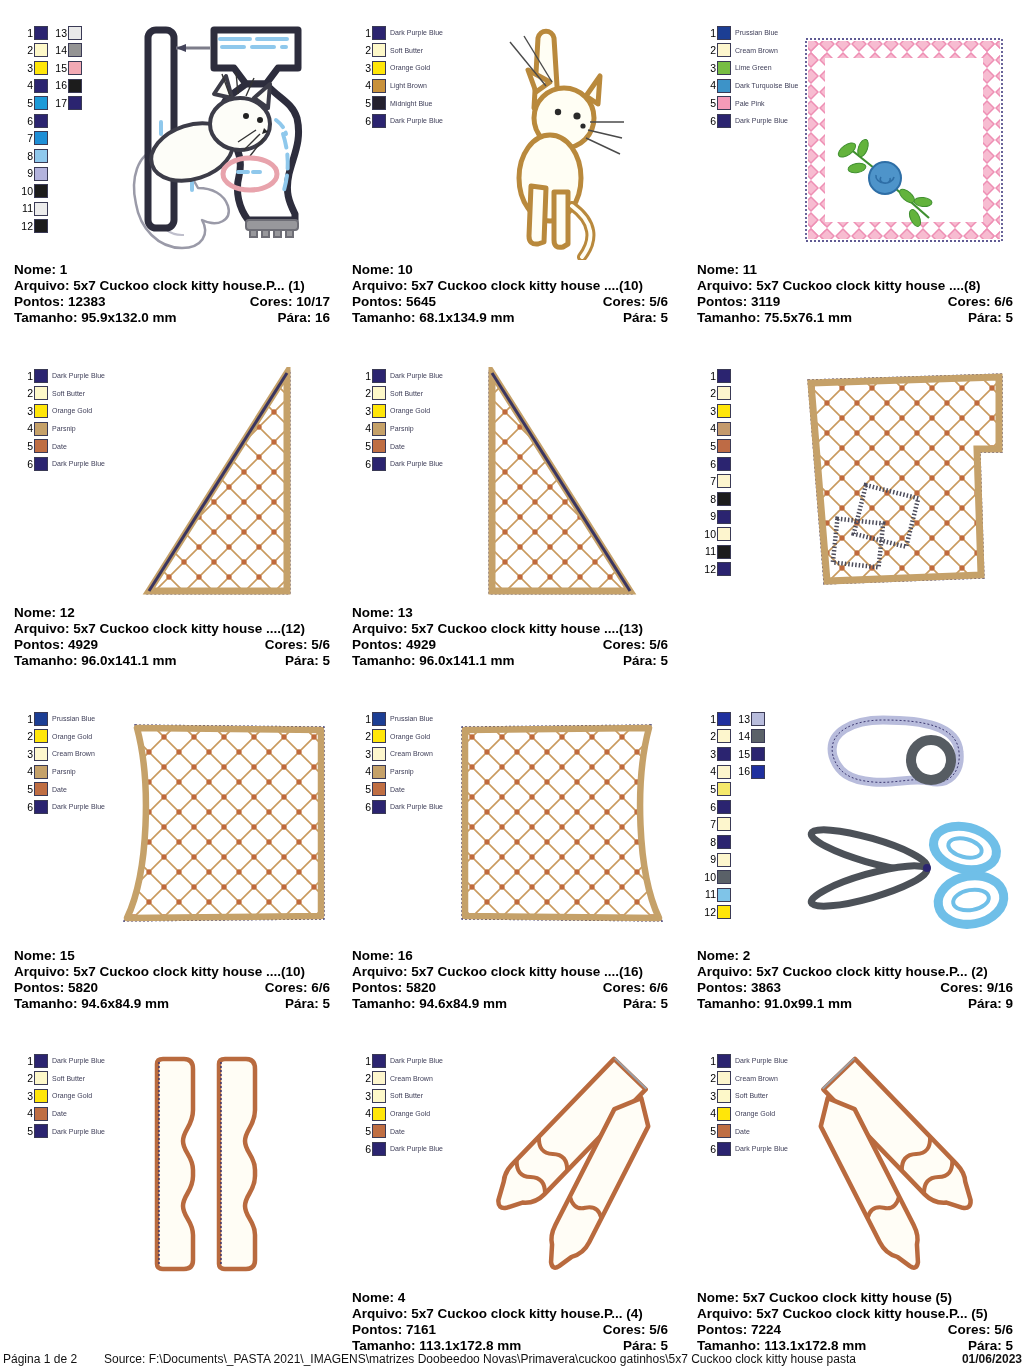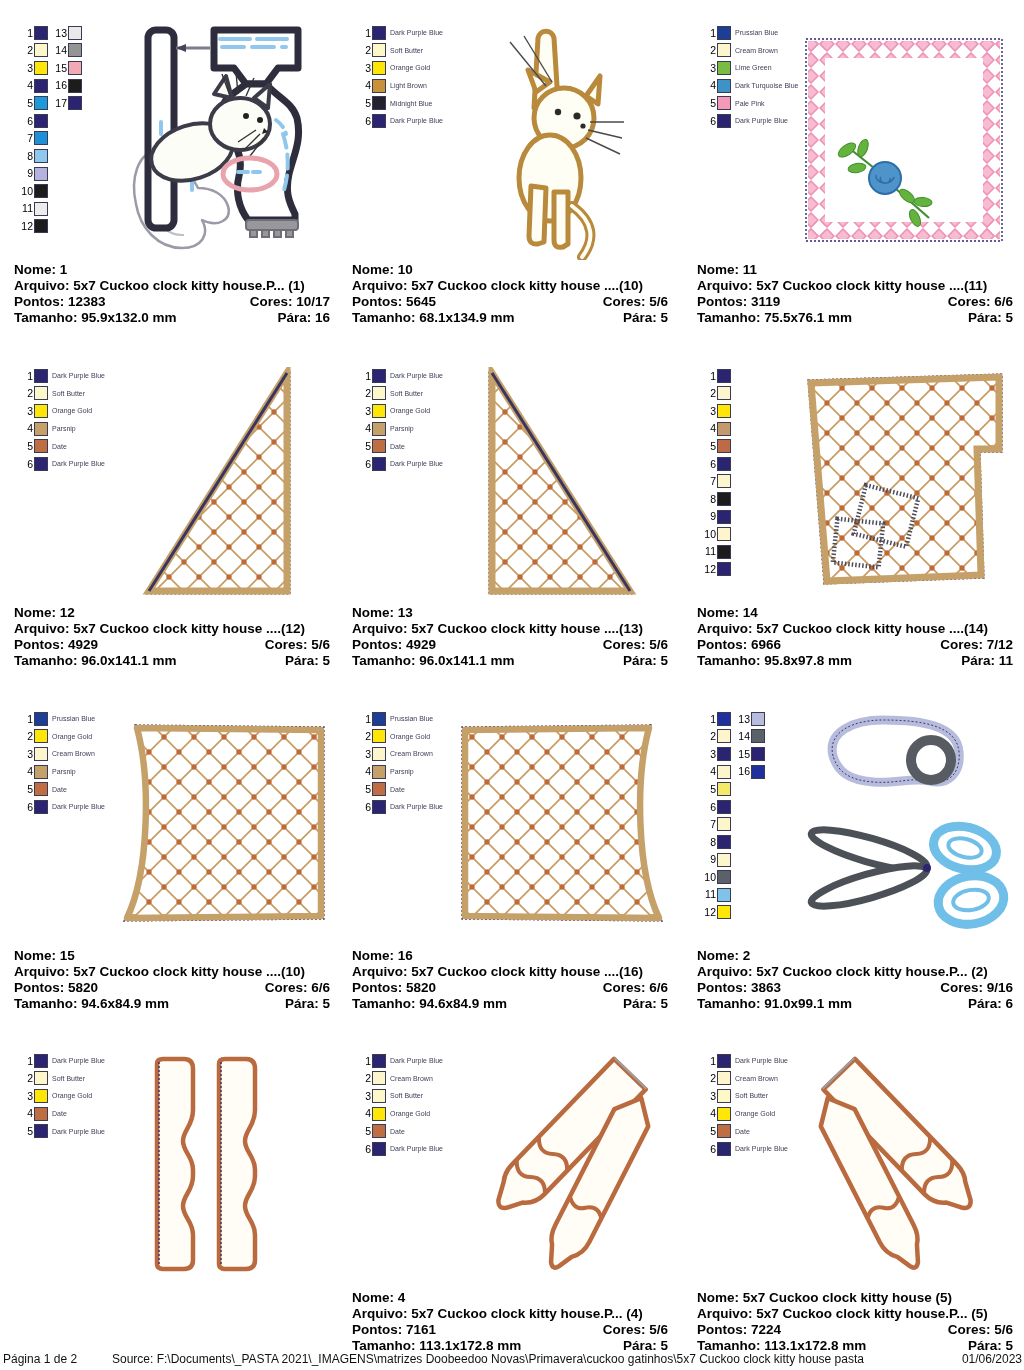"Arquivo: 5x7 Cuckoo clock kitty house ....(11)" div.iline { text: 11 -> 8 }
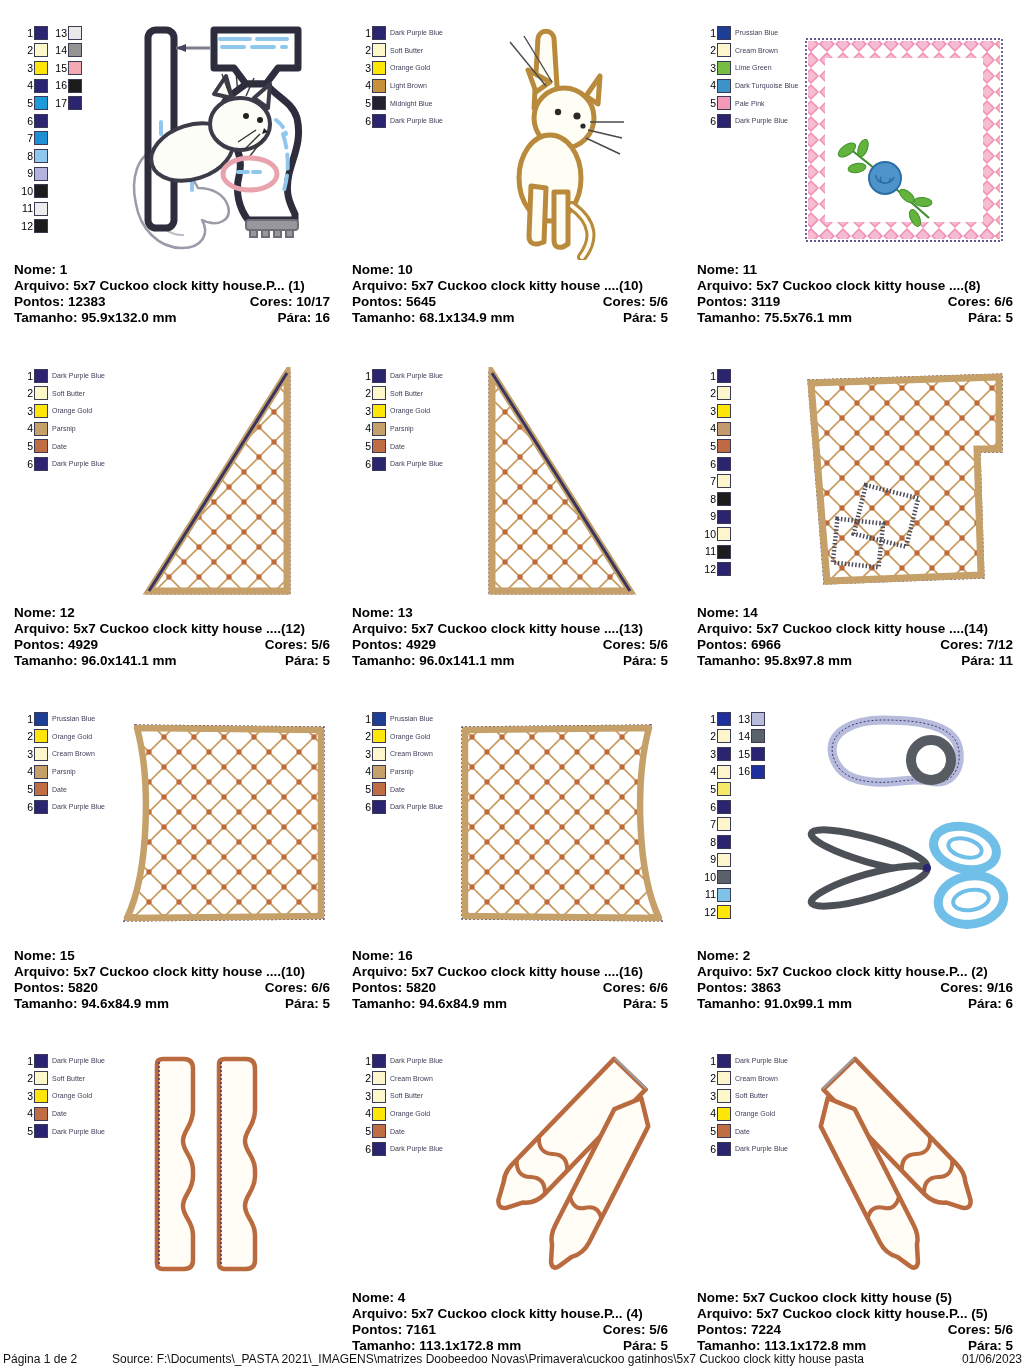"Nome: 14" div.info { html: <div> <div>Nome: 14</div> <div>Arquivo: 5x7 Cuckoo clock kitty house ....(14)</div> <div> <span>Pontos: 6966</span> <span>Cores: 7/12</span> </div> <div> <span>Tamanho: 95.8x97.8 mm</span> <span>Pára: 11</span> </div> </div> -> none }
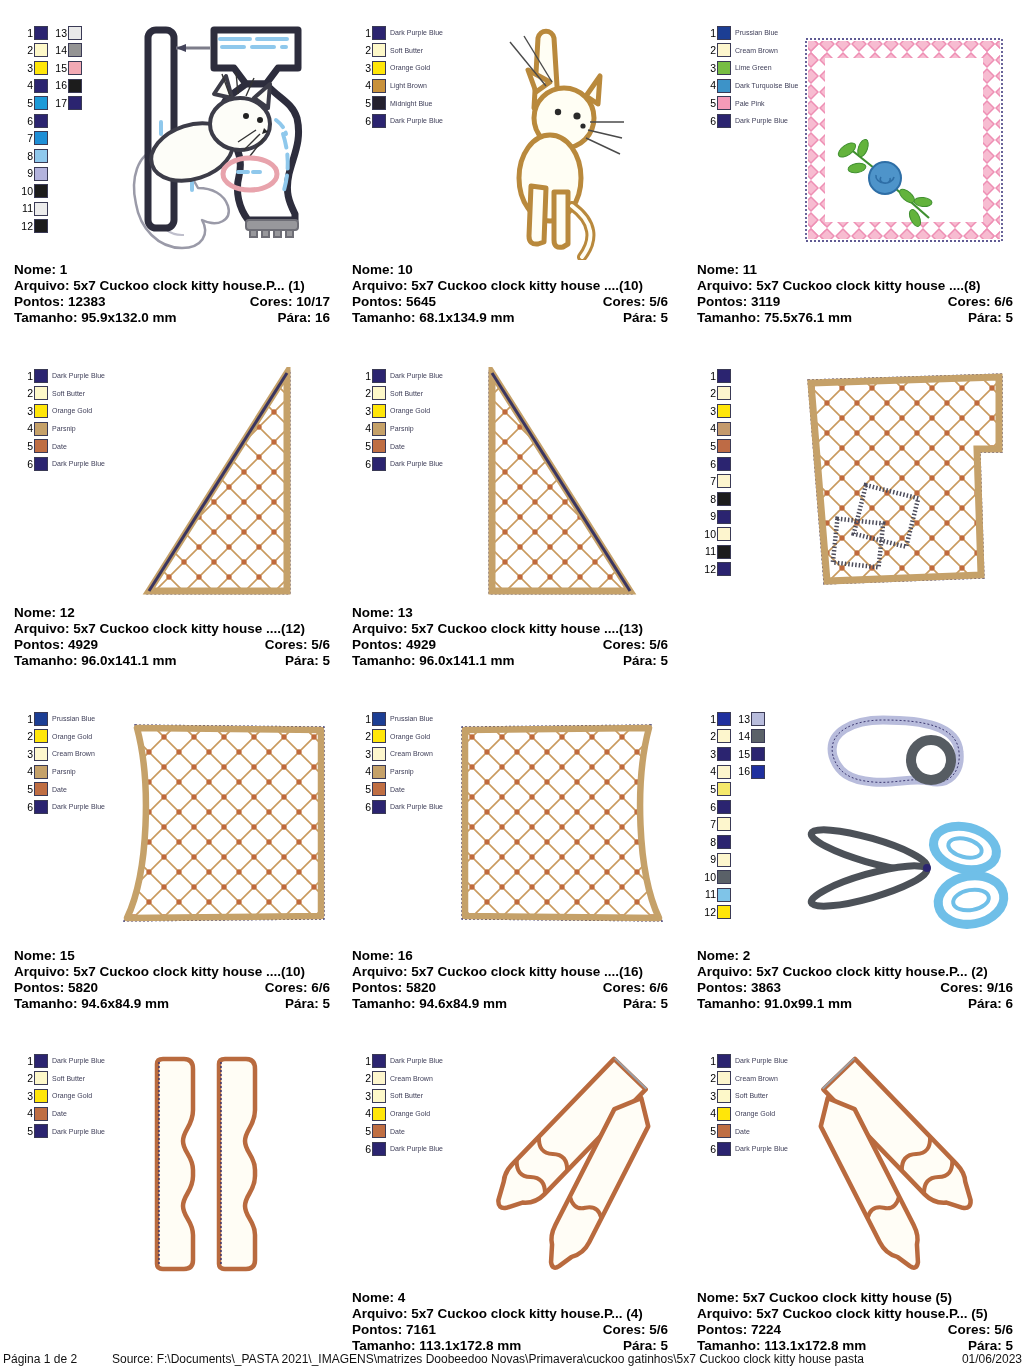"Pára: 6" span { text: 6 -> 9 }
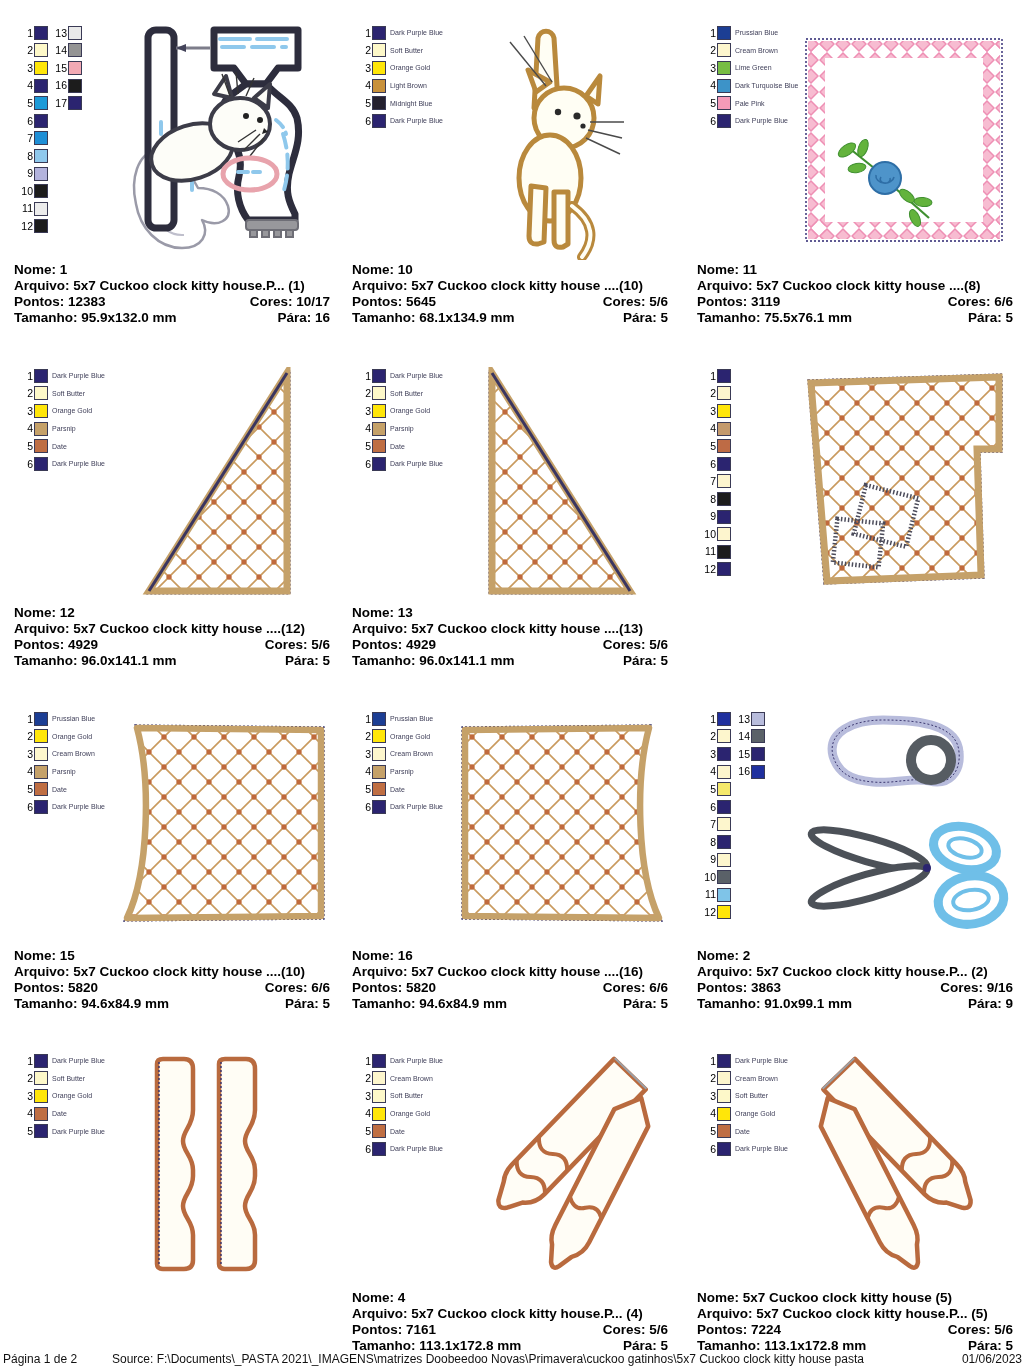"Source: F:\Documents\_PASTA" #footer .fsource { left: 112px -> 104px }
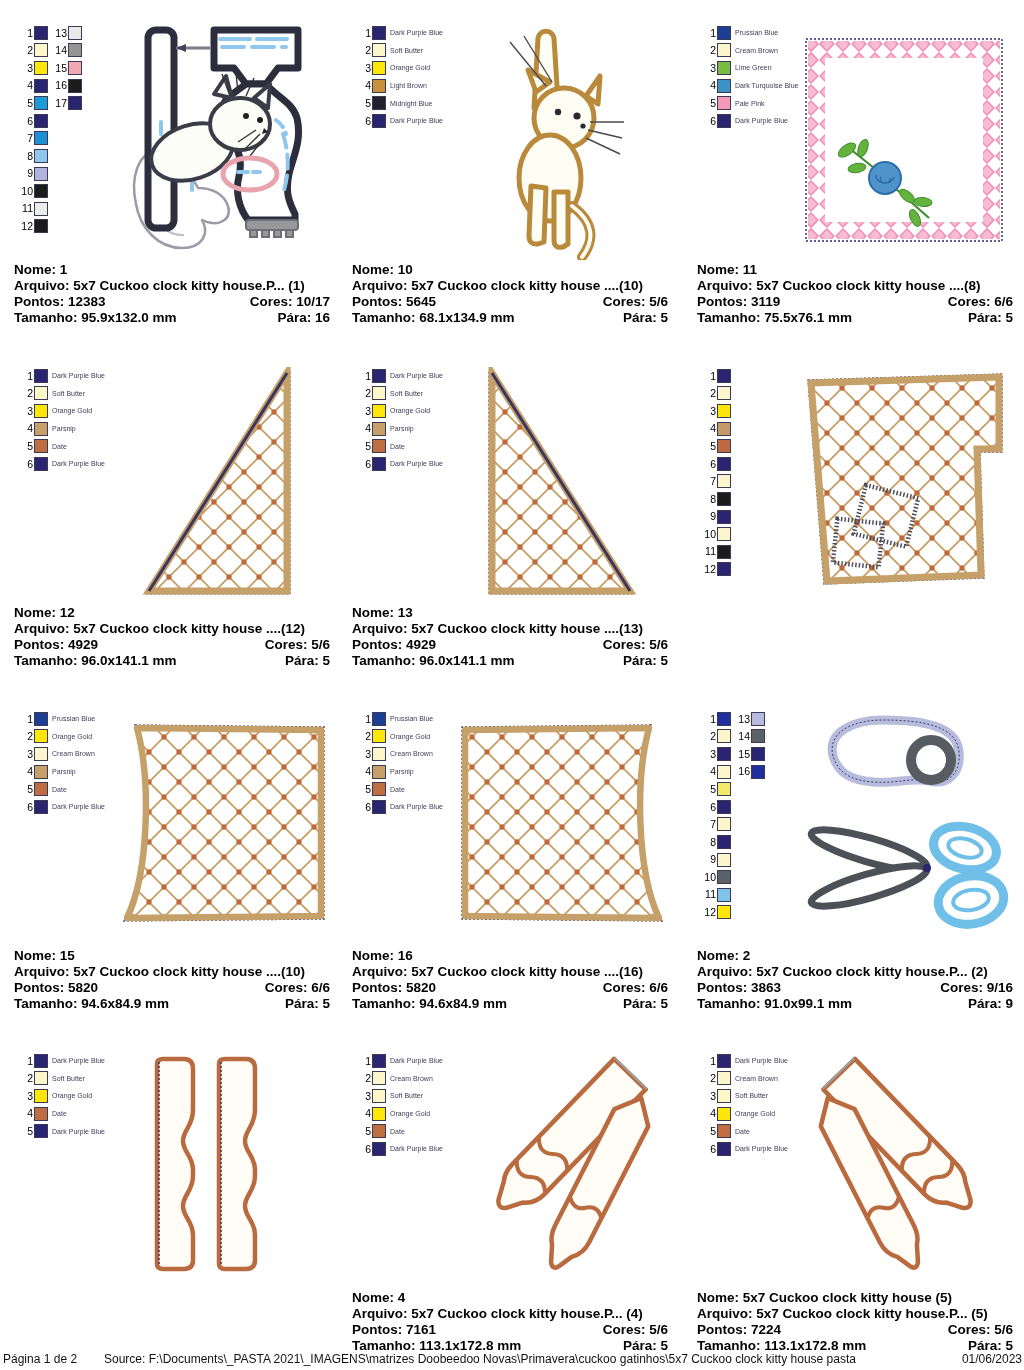"01/06/2023" #footer .fdate { font-weight: none -> bold }
